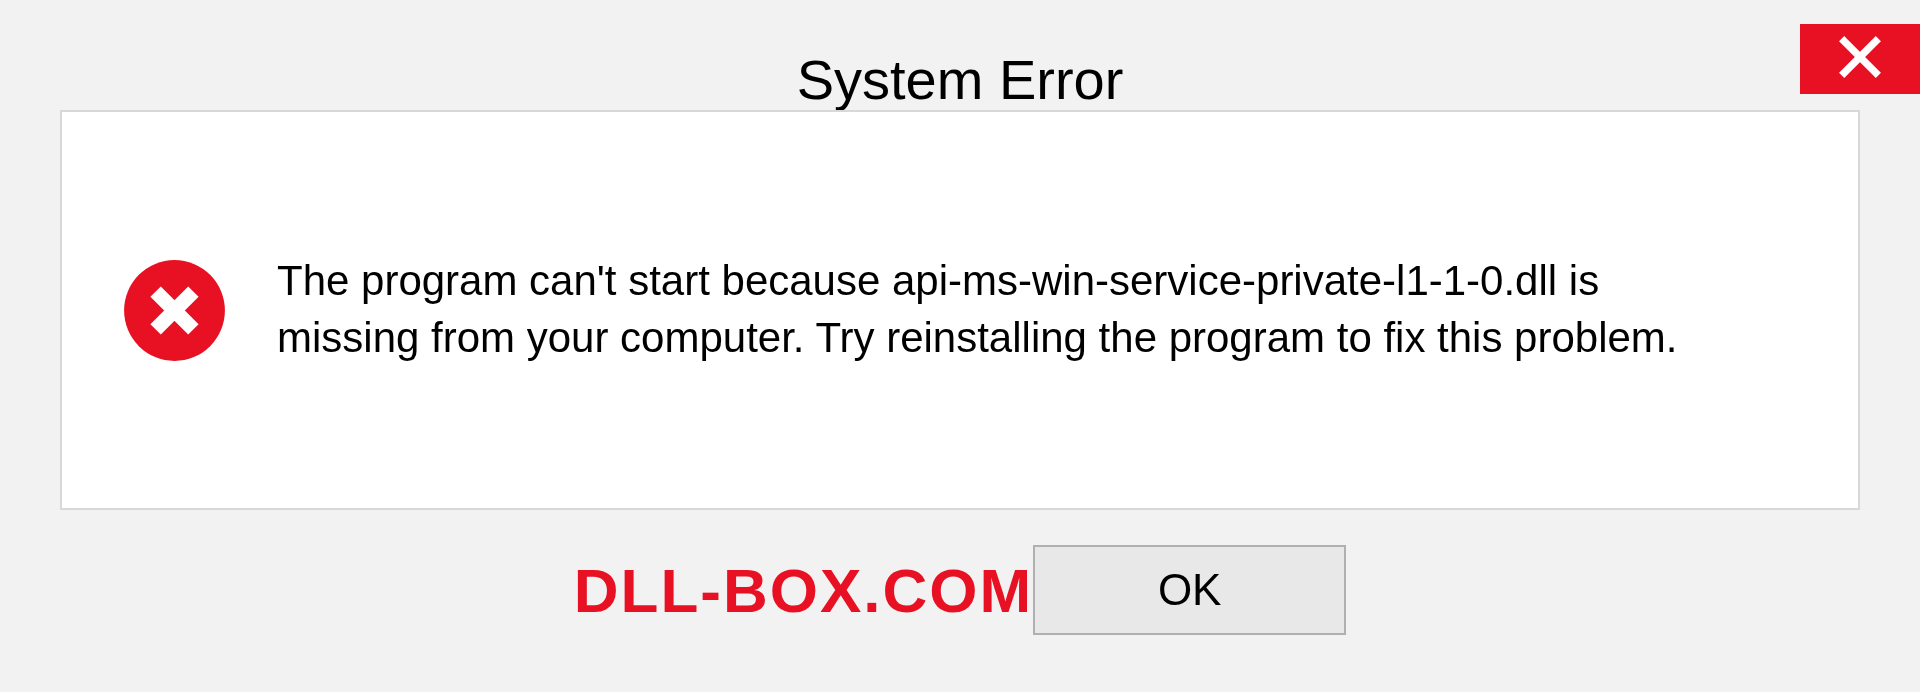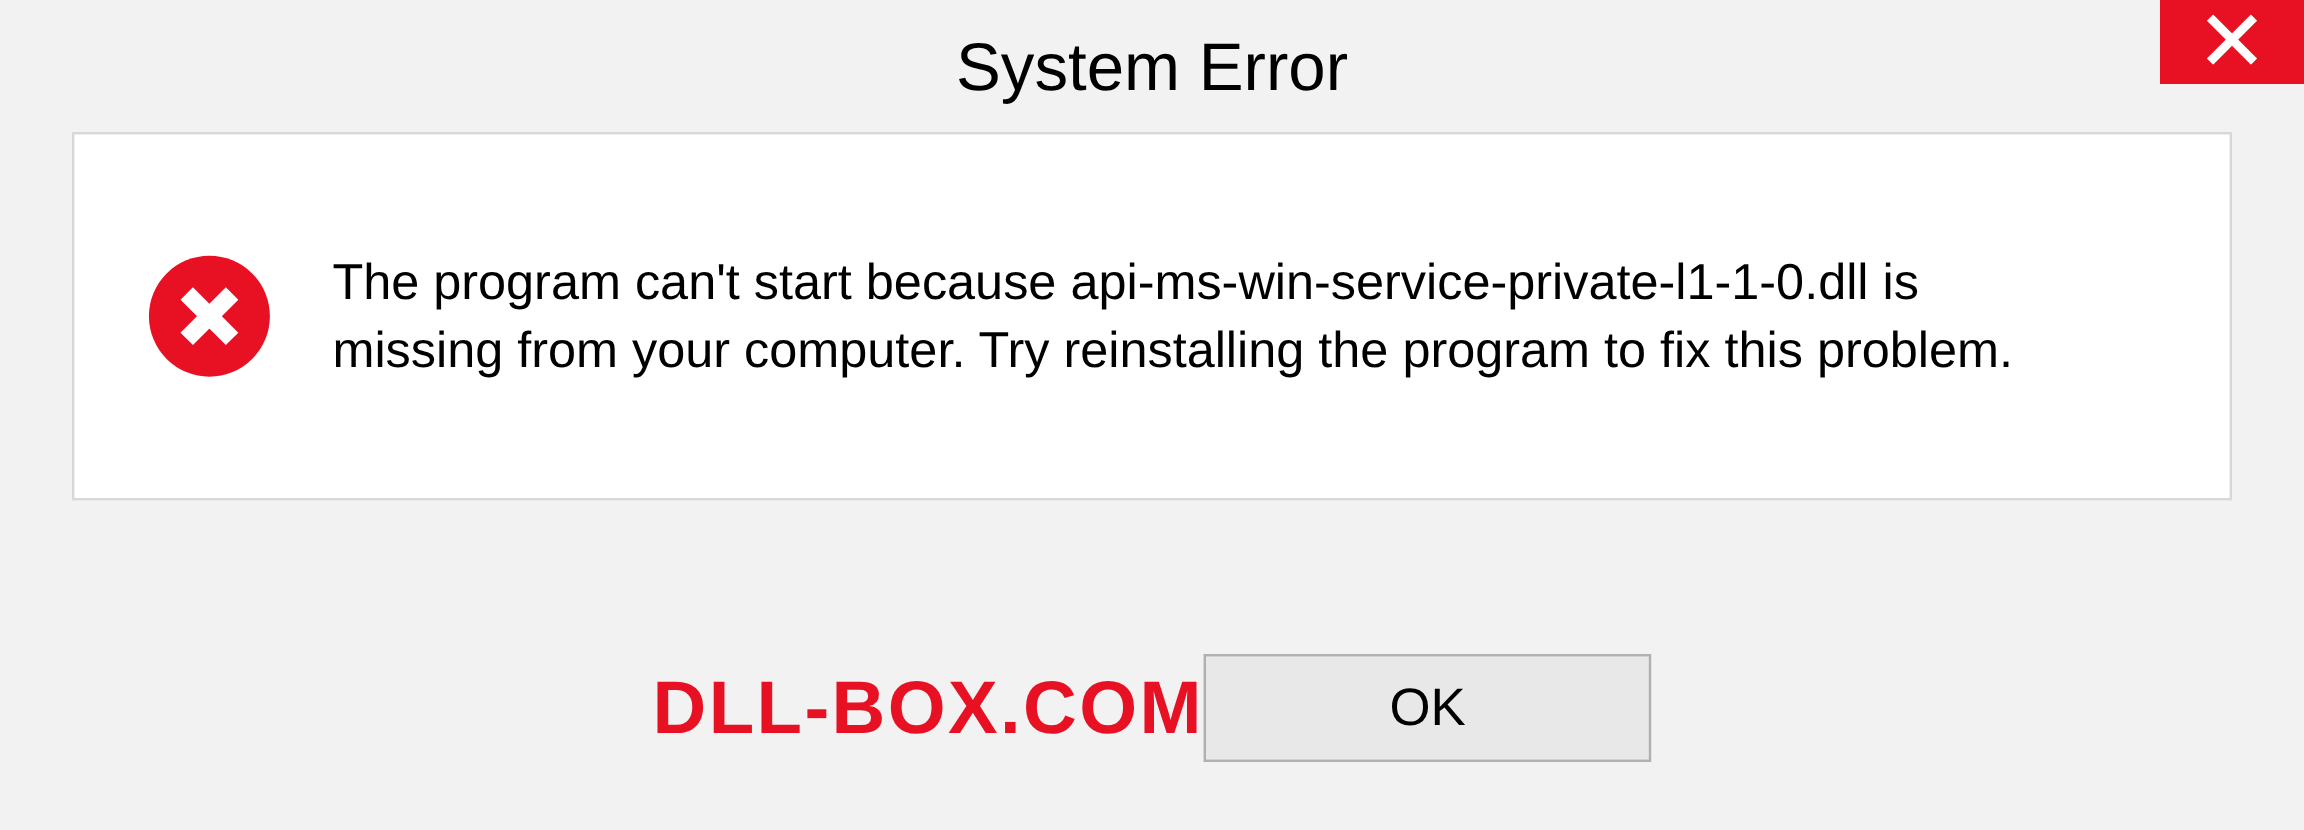"System Error" .titlebar { margin-top: none -> 24px }
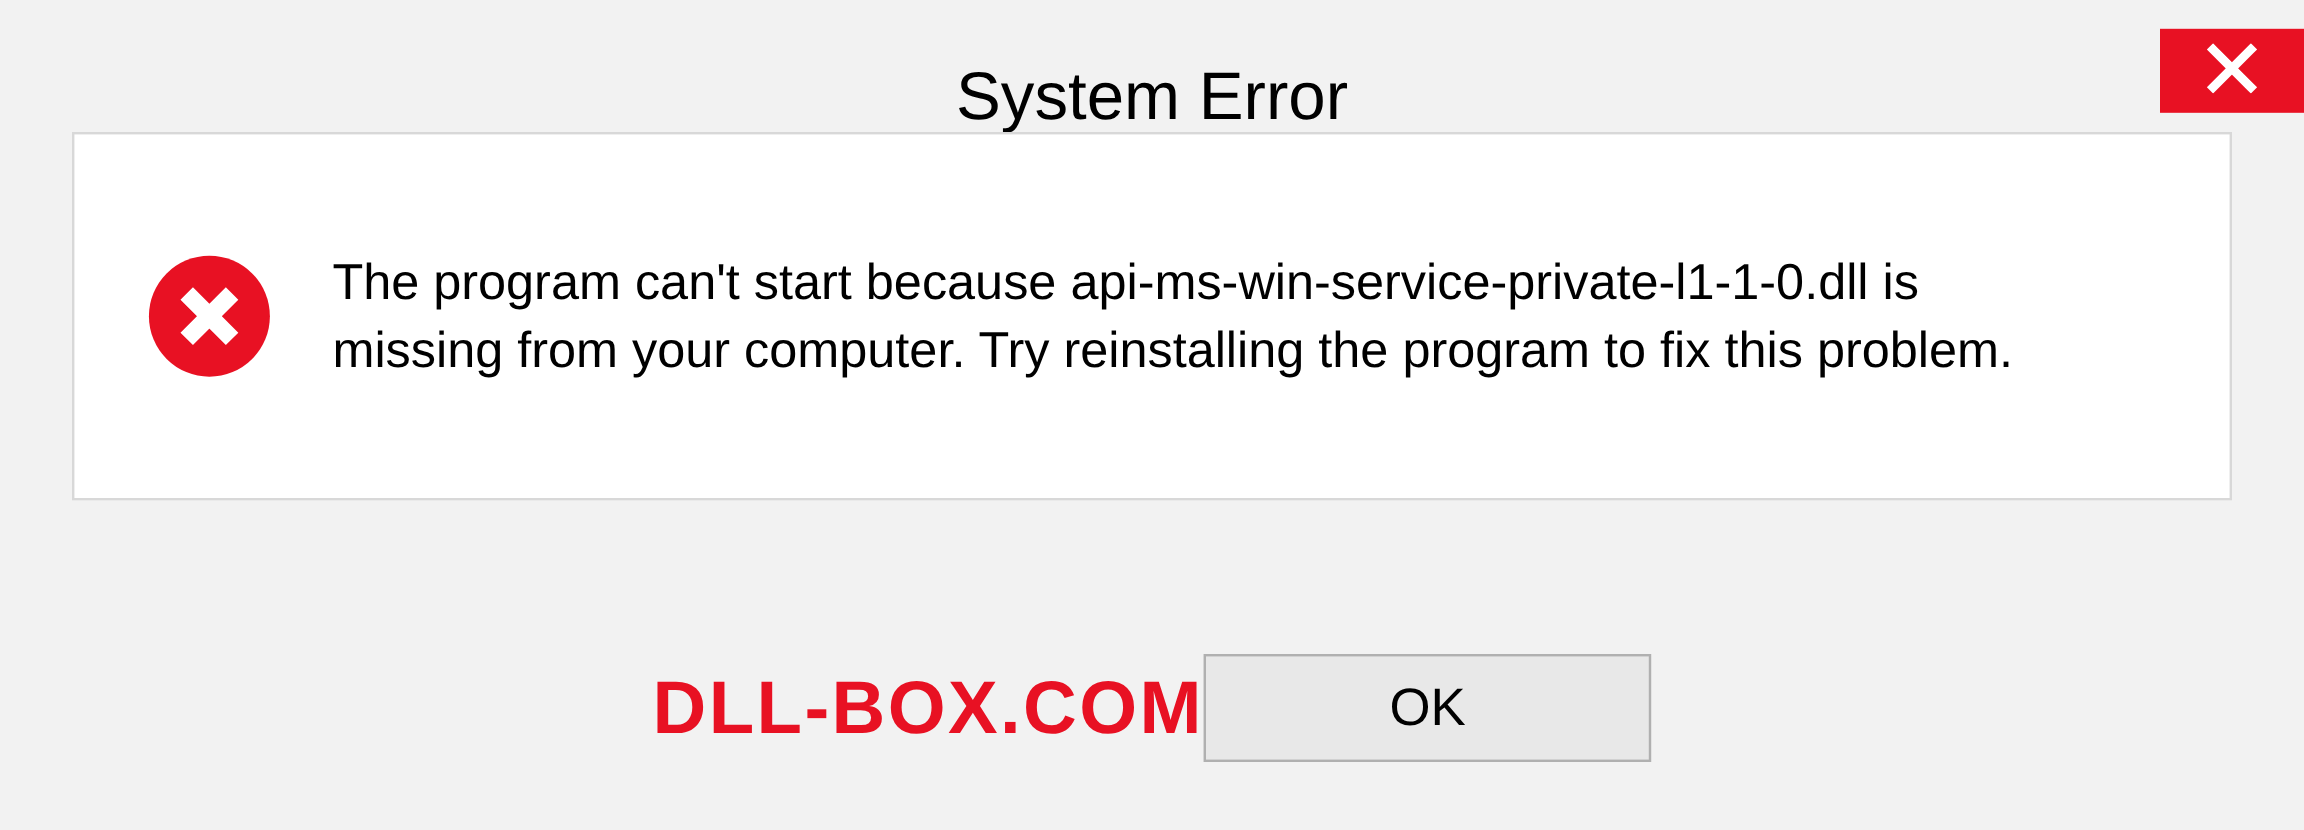"The program can't start because" .content-panel { height: 307px -> 400px }
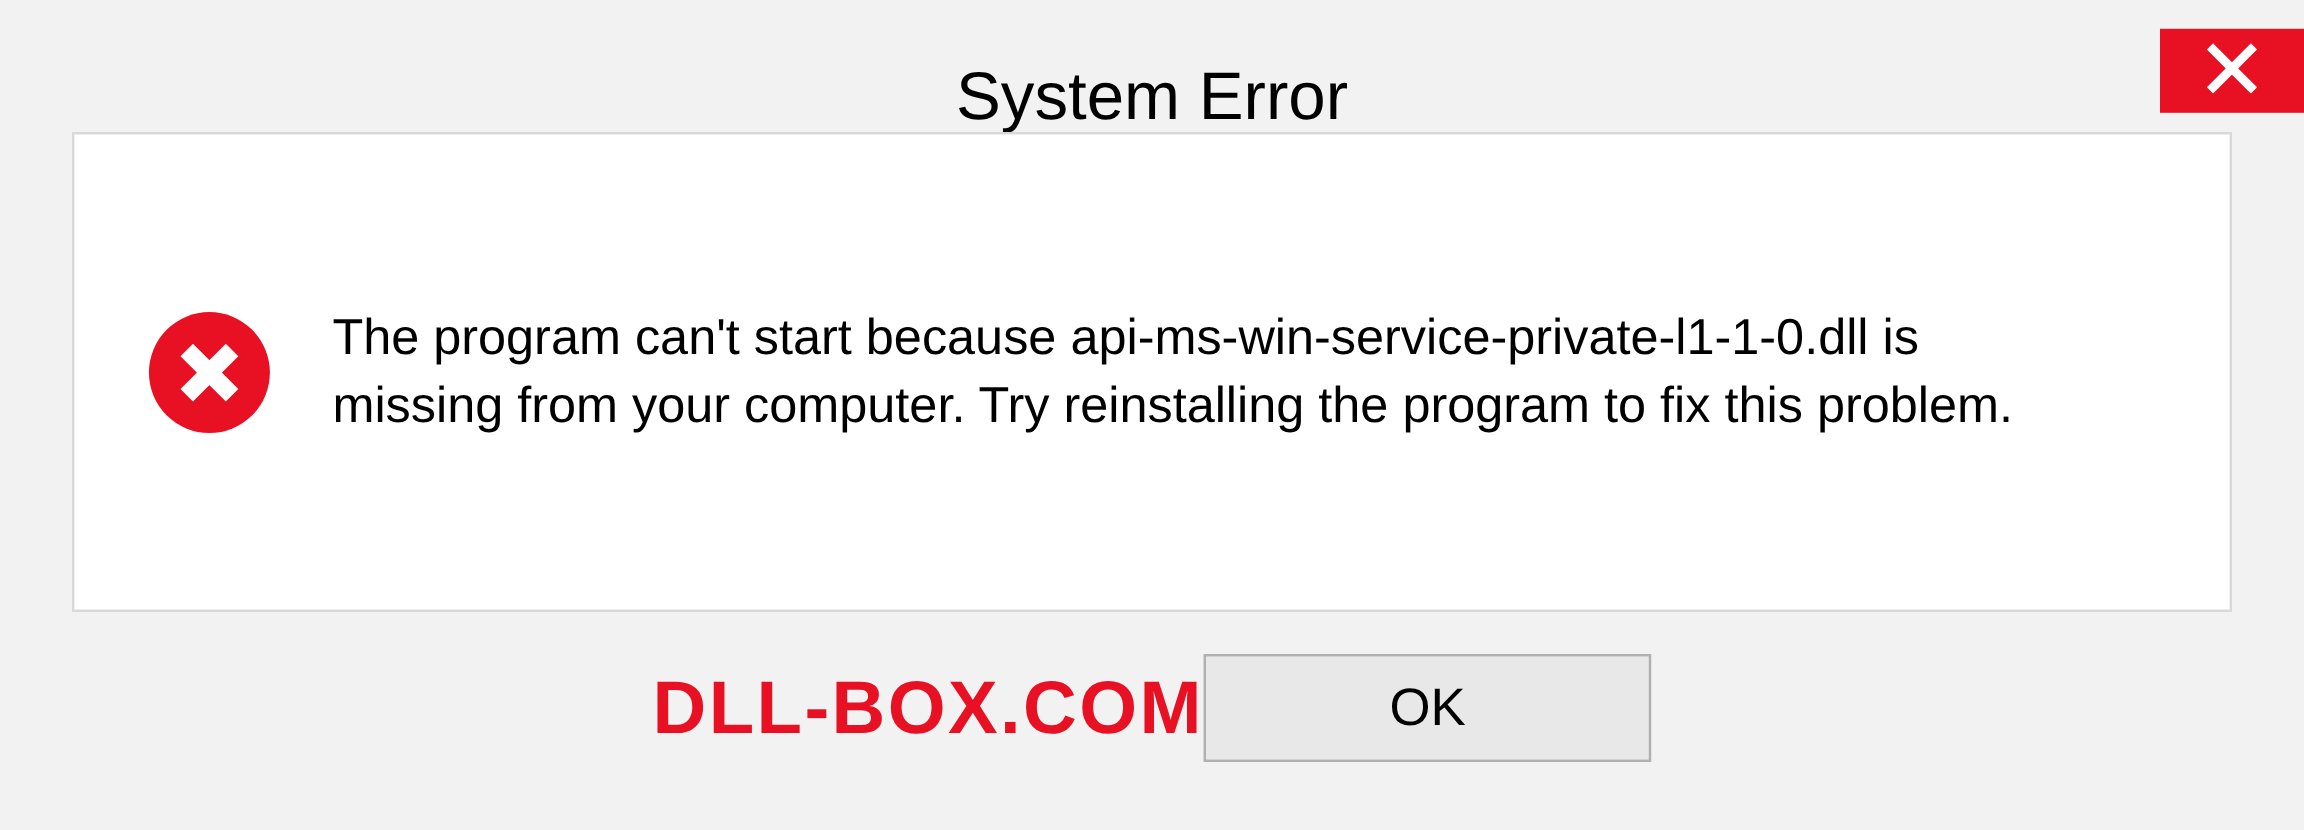"OK" .ok-btn { width: 373px -> 313px }
